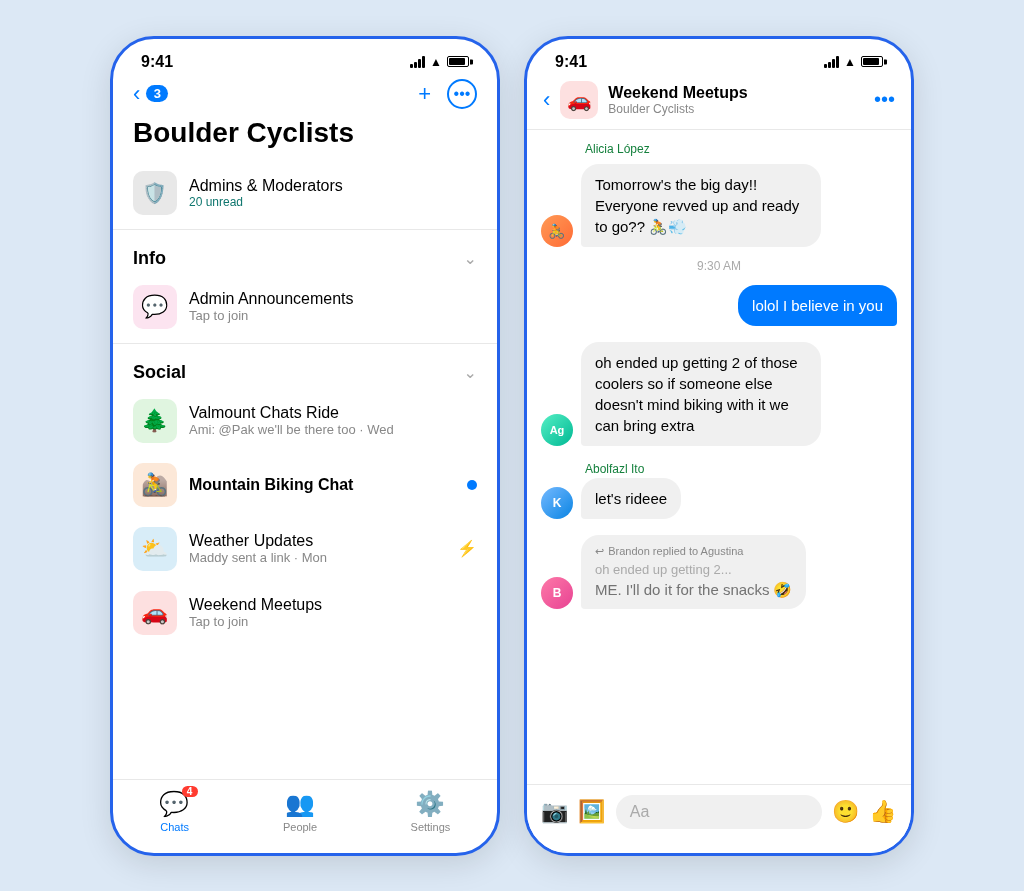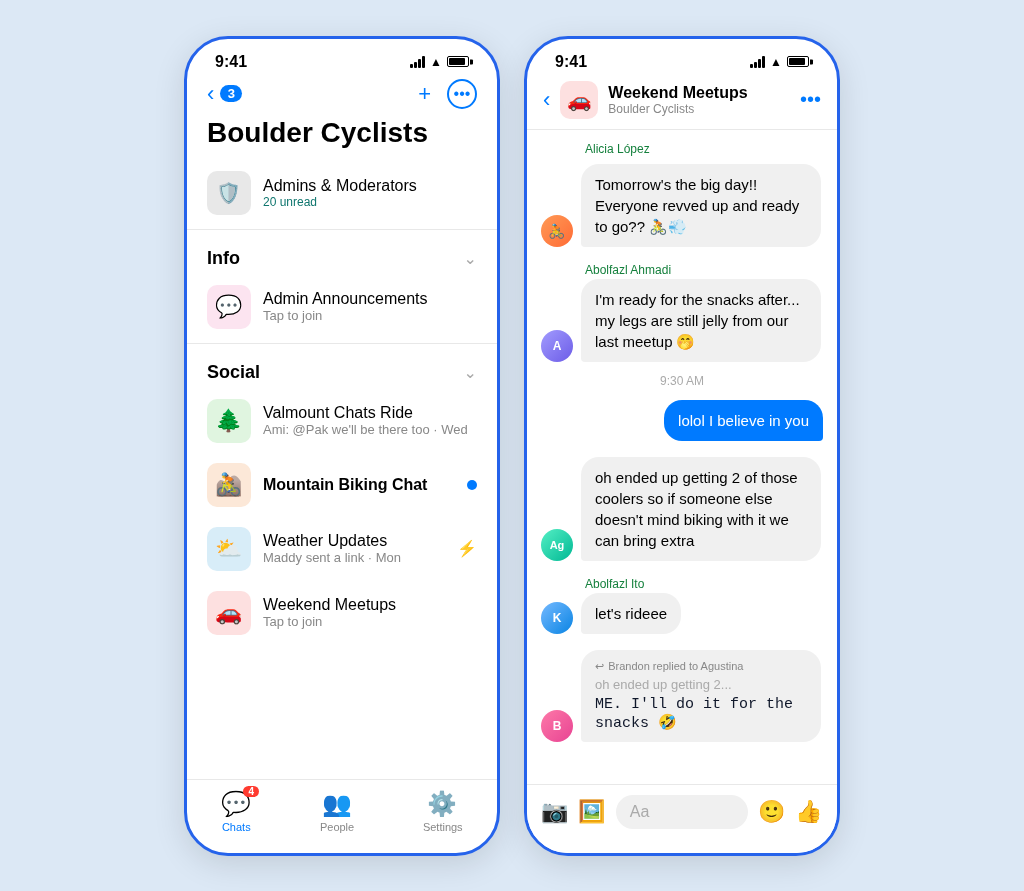"9:41" .phone { width: 316px -> 390px }
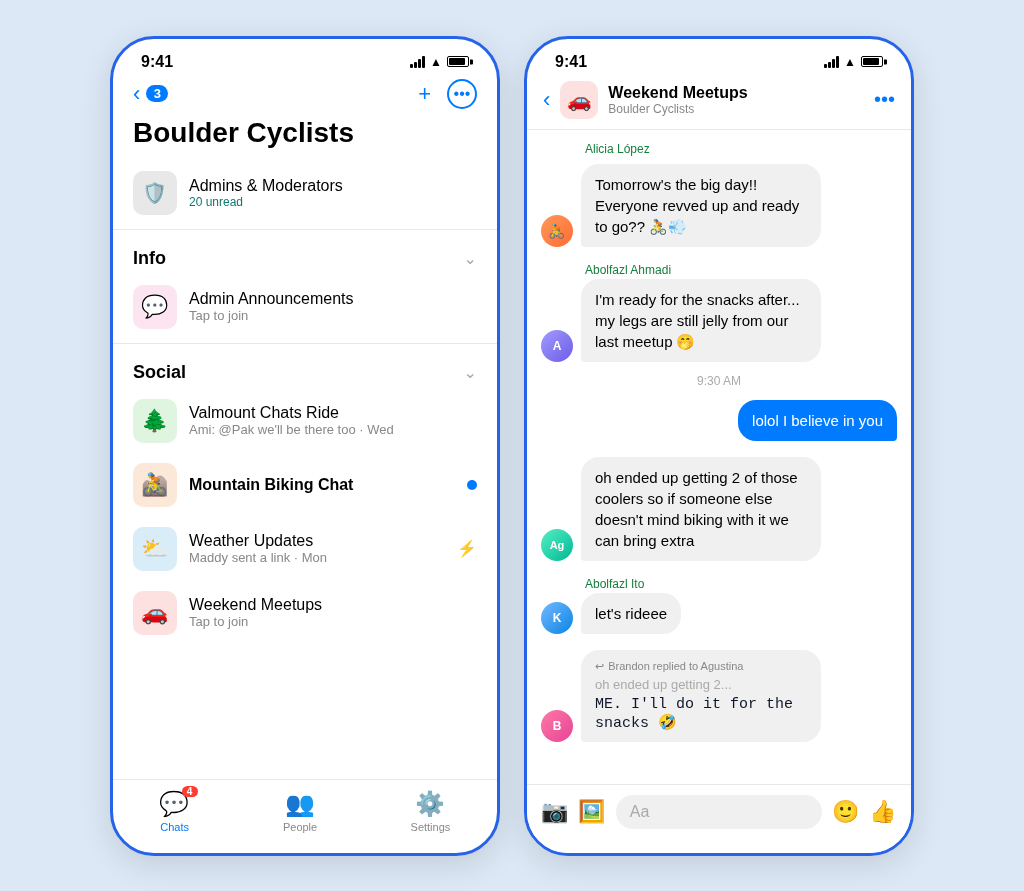"Abolfazl Ahmadi" div { html: <div> <div>Abolfazl Ahmadi</div> <div> <div>A</div> <div>I'm ready for the snacks after... my legs are still jelly from our last meetup 🤭</div> </div> </div> -> none }
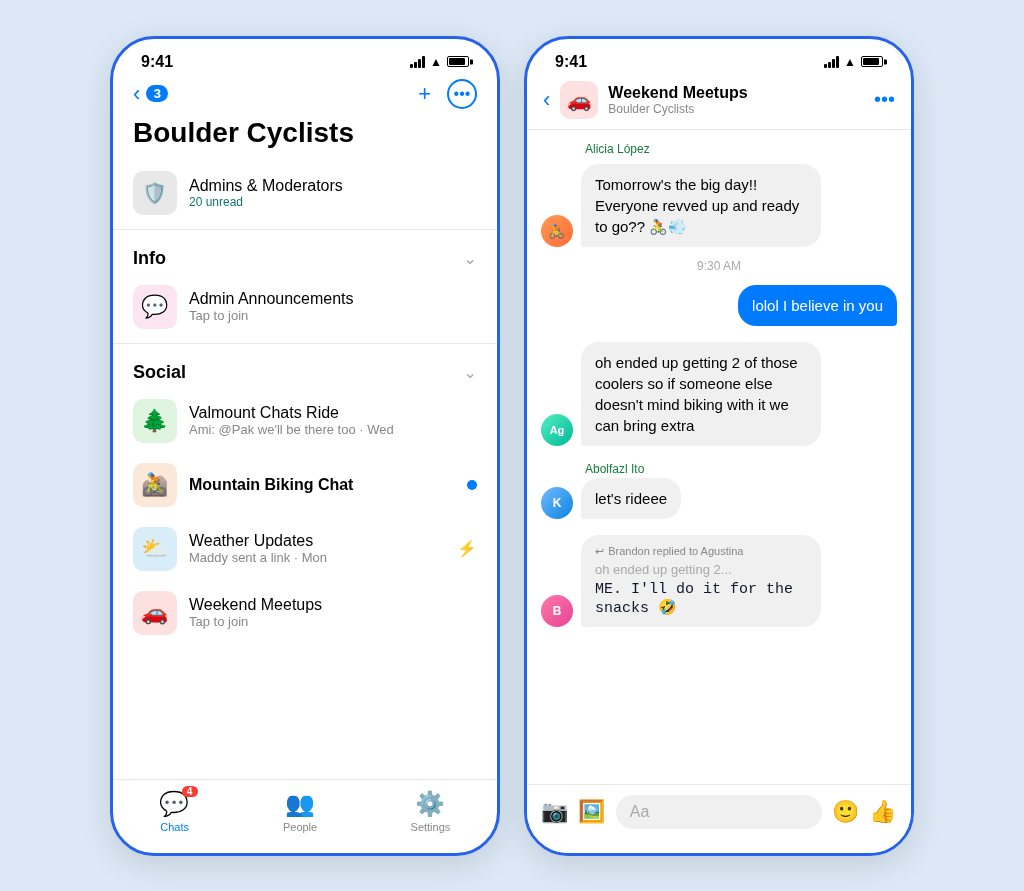"ME. I'll do it for" .reply-text { color: #0f172a -> #737373; font-family: Liberation Mono, monospace -> none }
